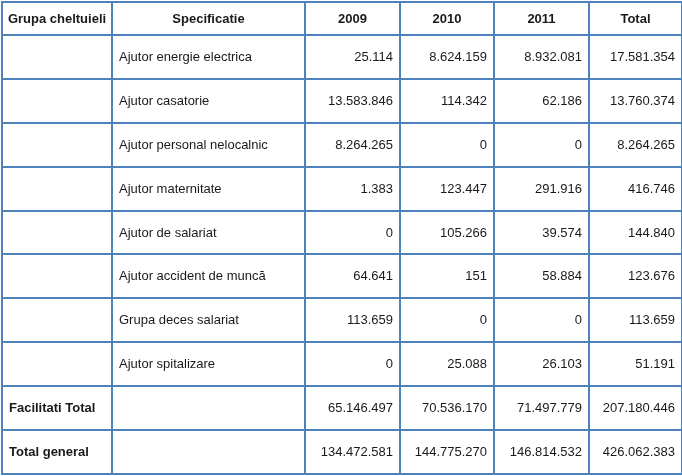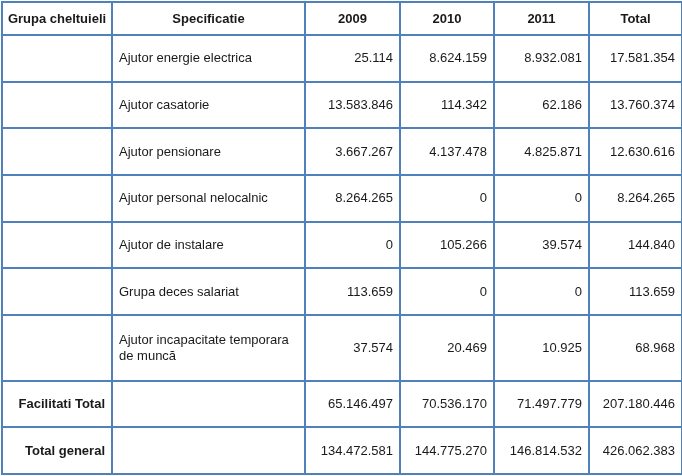"Ajutor pensionare" tr { html: <tr> <td></td> <td>Ajutor pensionare</td> <td>3.667.267</td> <td>4.137.478</td> <td>4.825.871</td> <td>12.630.616</td> </tr> -> none }
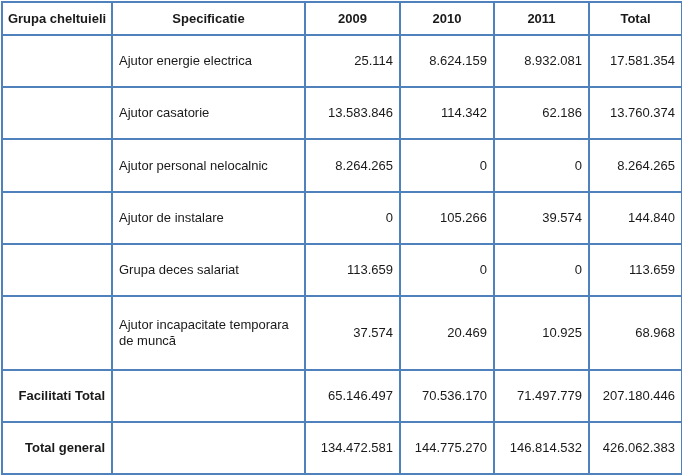"Ajutor maternitate" tr { html: none -> <tr> <td></td> <td>Ajutor maternitate</td> <td>1.383</td> <td>123.447</td> <td>291.916</td> <td>416.746</td> </tr> }
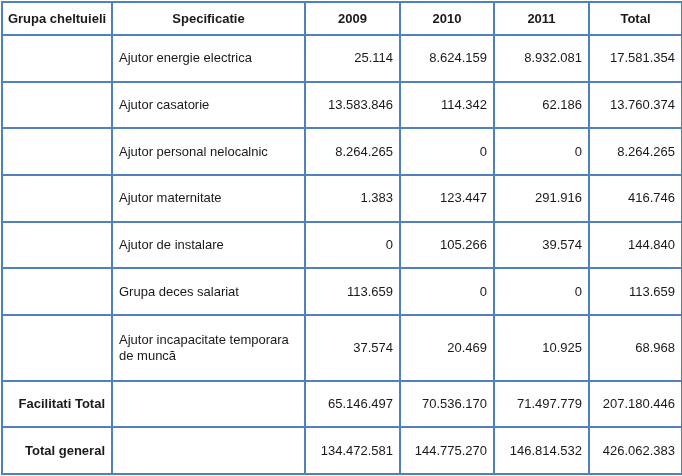"Ajutor de instalare" td.spec-cell { text: instalare -> salariat }
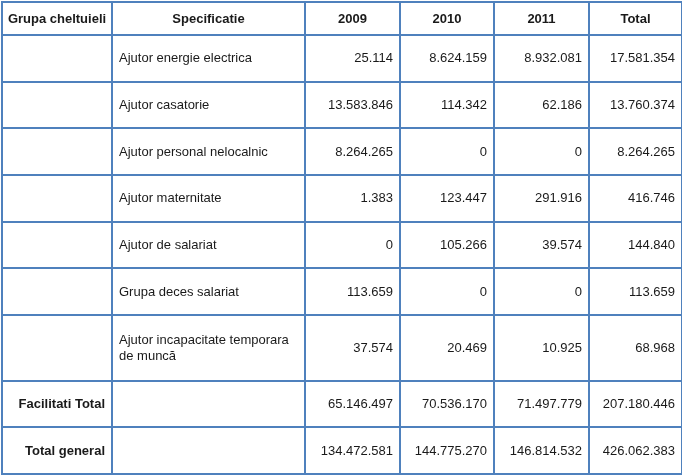"Ajutor accident de muncă" tr { html: none -> <tr> <td></td> <td>Ajutor accident de muncă</td> <td>64.641</td> <td>151</td> <td>58.884</td> <td>123.676</td> </tr> }
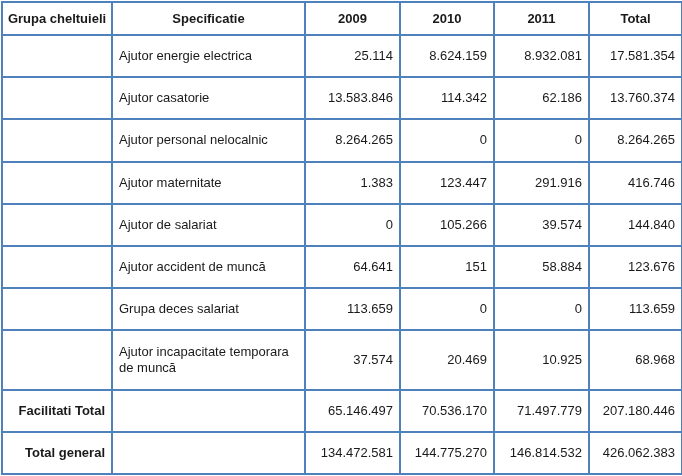"Ajutor incapacitate temporara de muncă" tr { html: <tr> <td></td> <td>Ajutor incapacitate temporara de muncă</td> <td>37.574</td> <td>20.469</td> <td>10.925</td> <td>68.968</td> </tr> -> none }
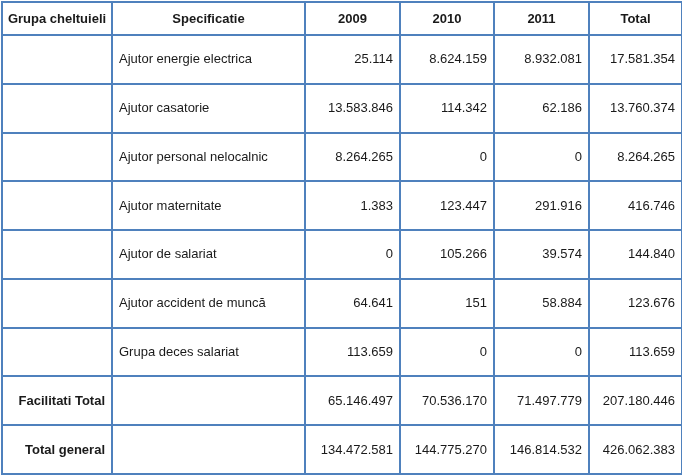"Ajutor spitalizare" tr { html: none -> <tr> <td></td> <td>Ajutor spitalizare</td> <td>0</td> <td>25.088</td> <td>26.103</td> <td>51.191</td> </tr> }
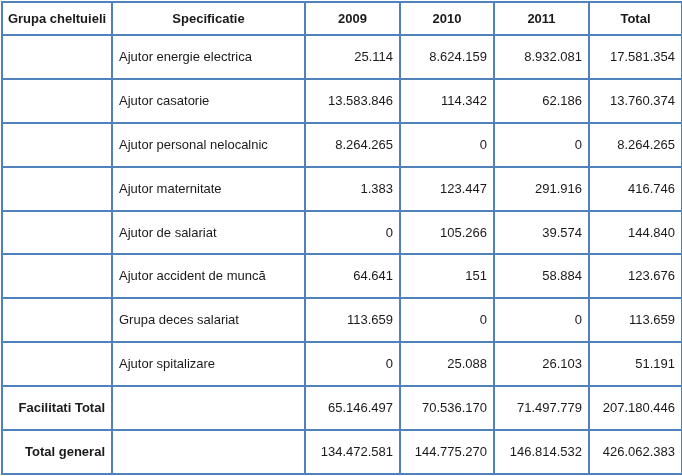"Facilitati Total" td.group-cell { text-align: right -> left }
